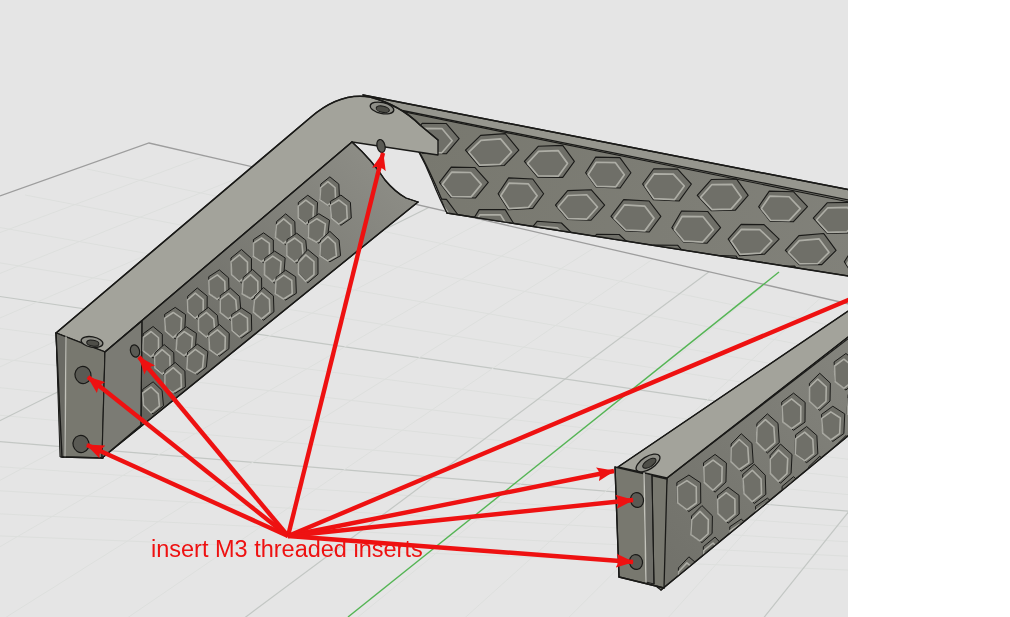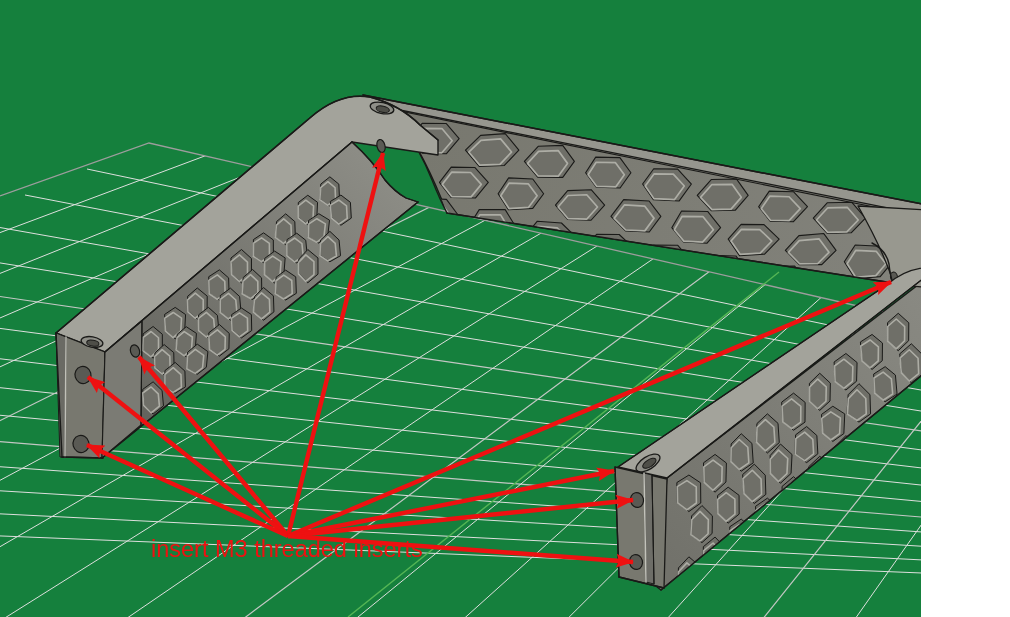"insert M3 threaded inserts" .viewport { background: #15803d -> #e5e5e5; width: 921px -> 848px }
